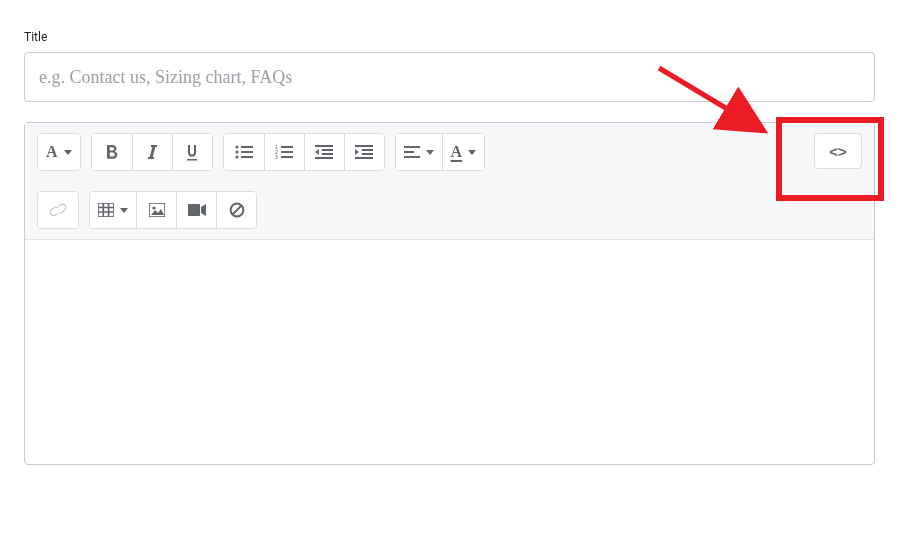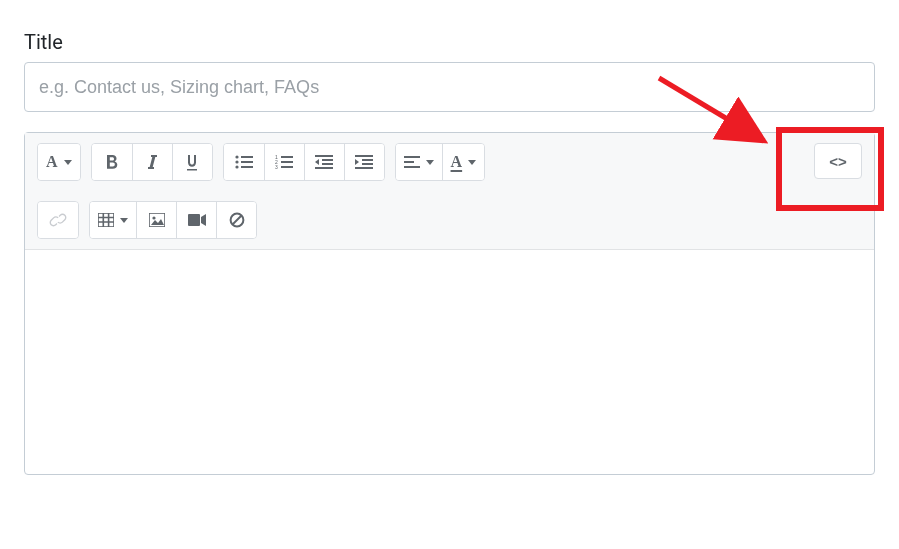"Title" .label { font-size: 20px -> 12px }
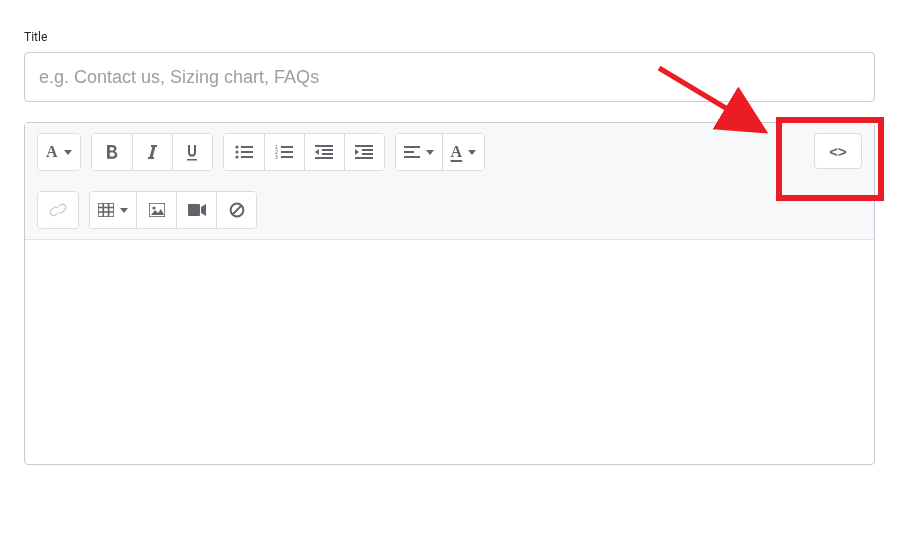"e.g. Contact us, Sizing chart," .title-input { font-family: none -> Liberation Serif, serif }
